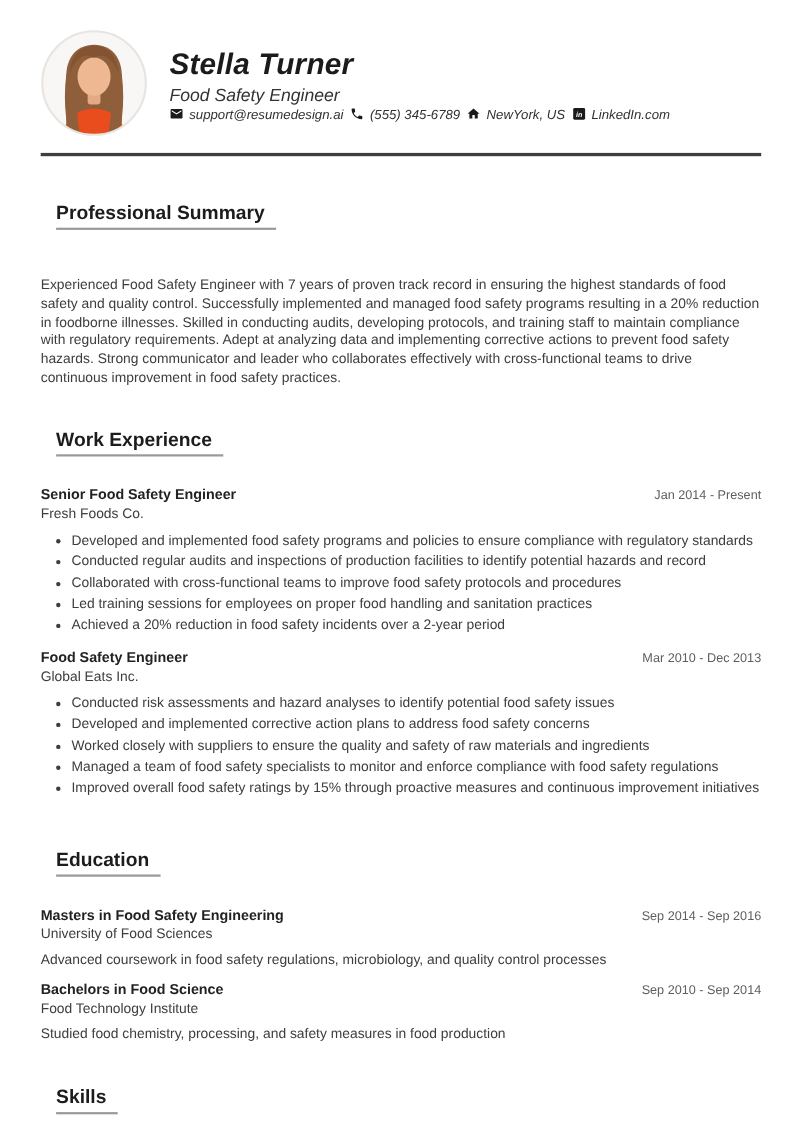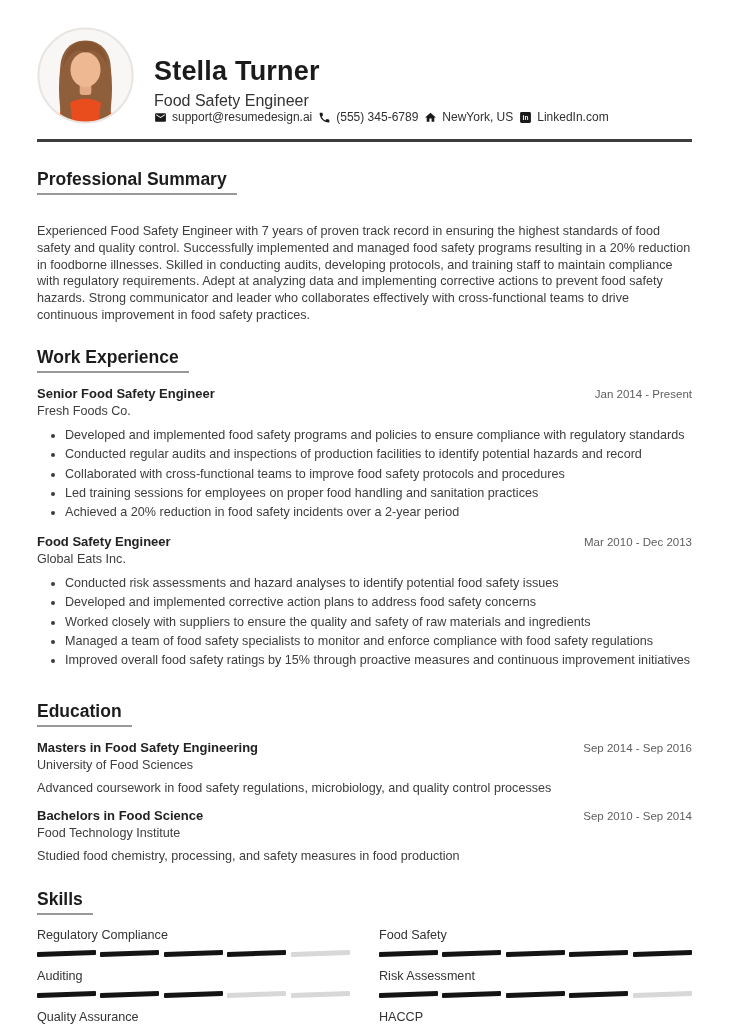"Stella Turner" .header-row { align-items: flex-end -> center; font-style: none -> italic }
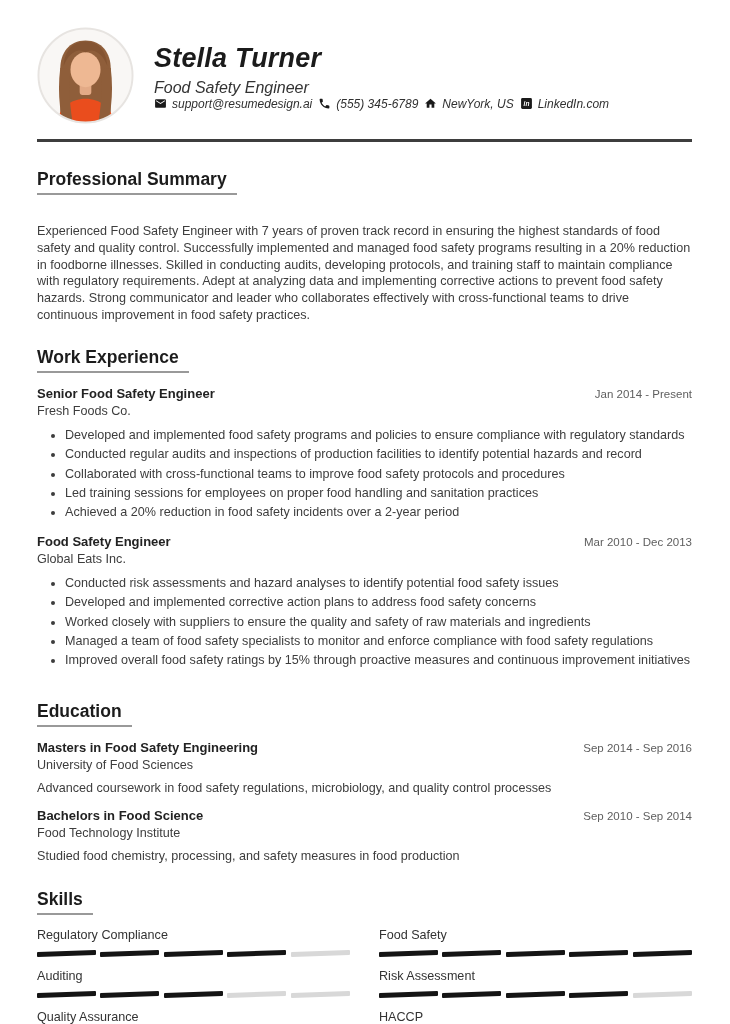"Professional Summary" .section-heading { margin: 0 -> 14px }
